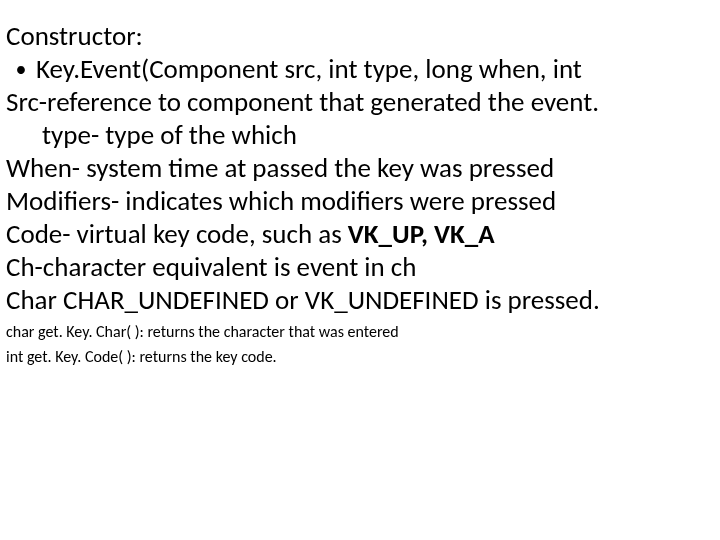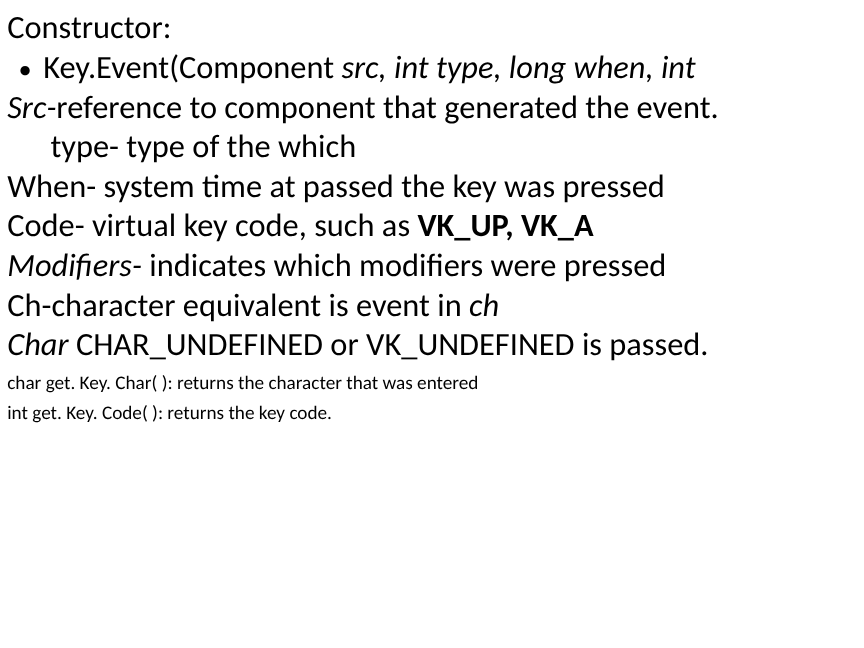"Constructor:" .slide { padding: 8px 0 0 6px -> 20px 0 0 6px }
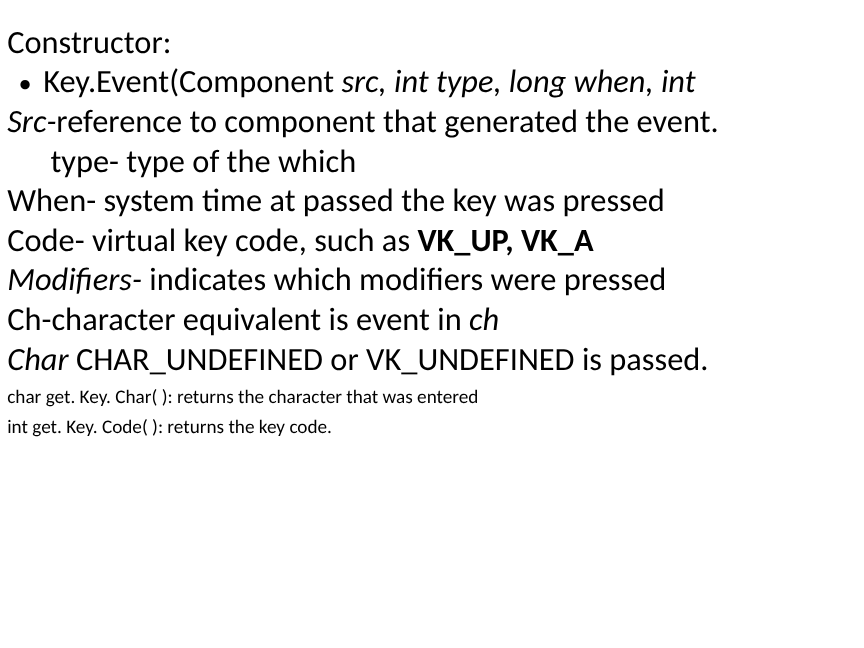"src, int type, long when," .it { font-style: italic -> none }
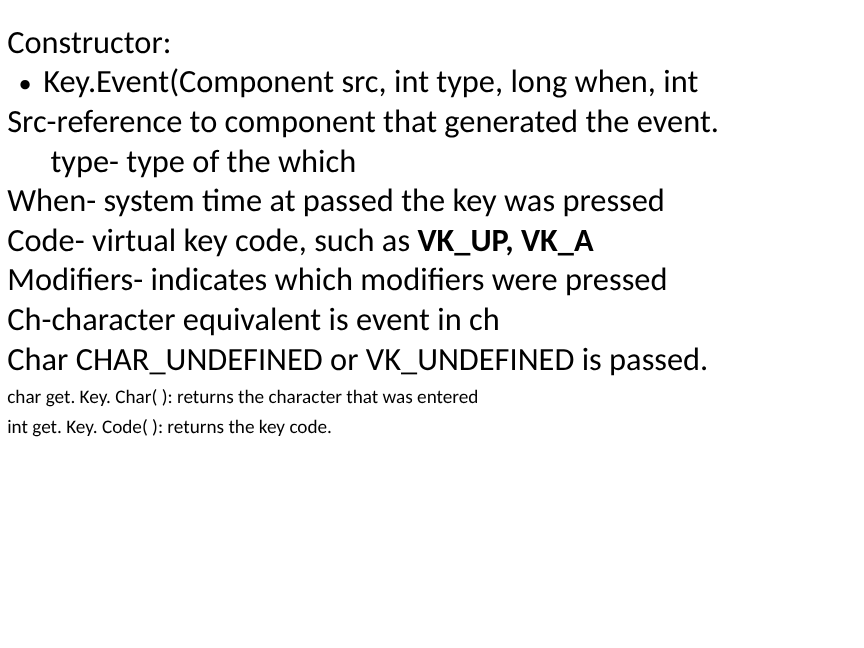"Code- virtual key code, such" div.line { order: before "Modifiers- indicates which modifiers" -> after "Modifiers- indicates which modifiers" }
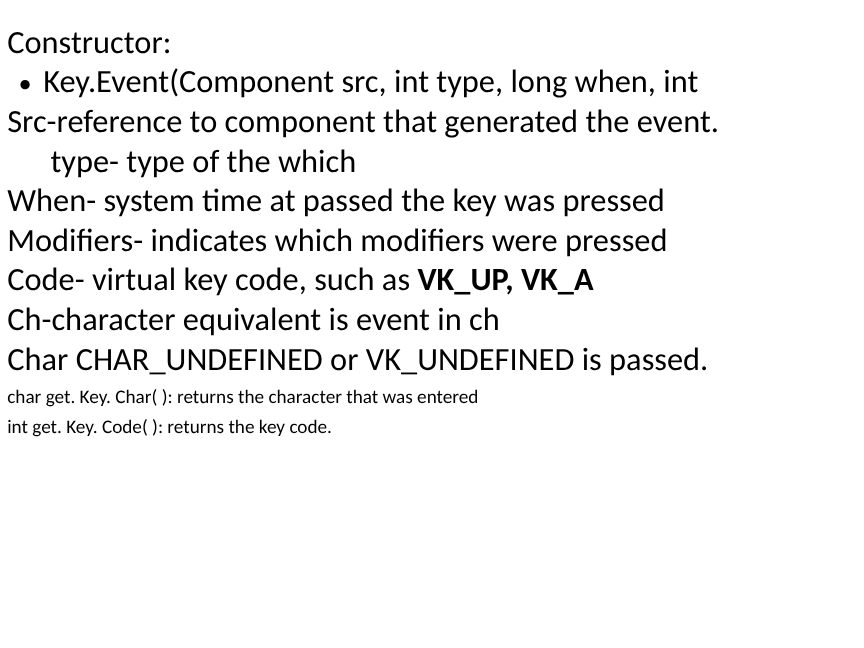"CHAR_UNDEFINED or VK_UNDEFINED is" span { text: passed -> pressed }
